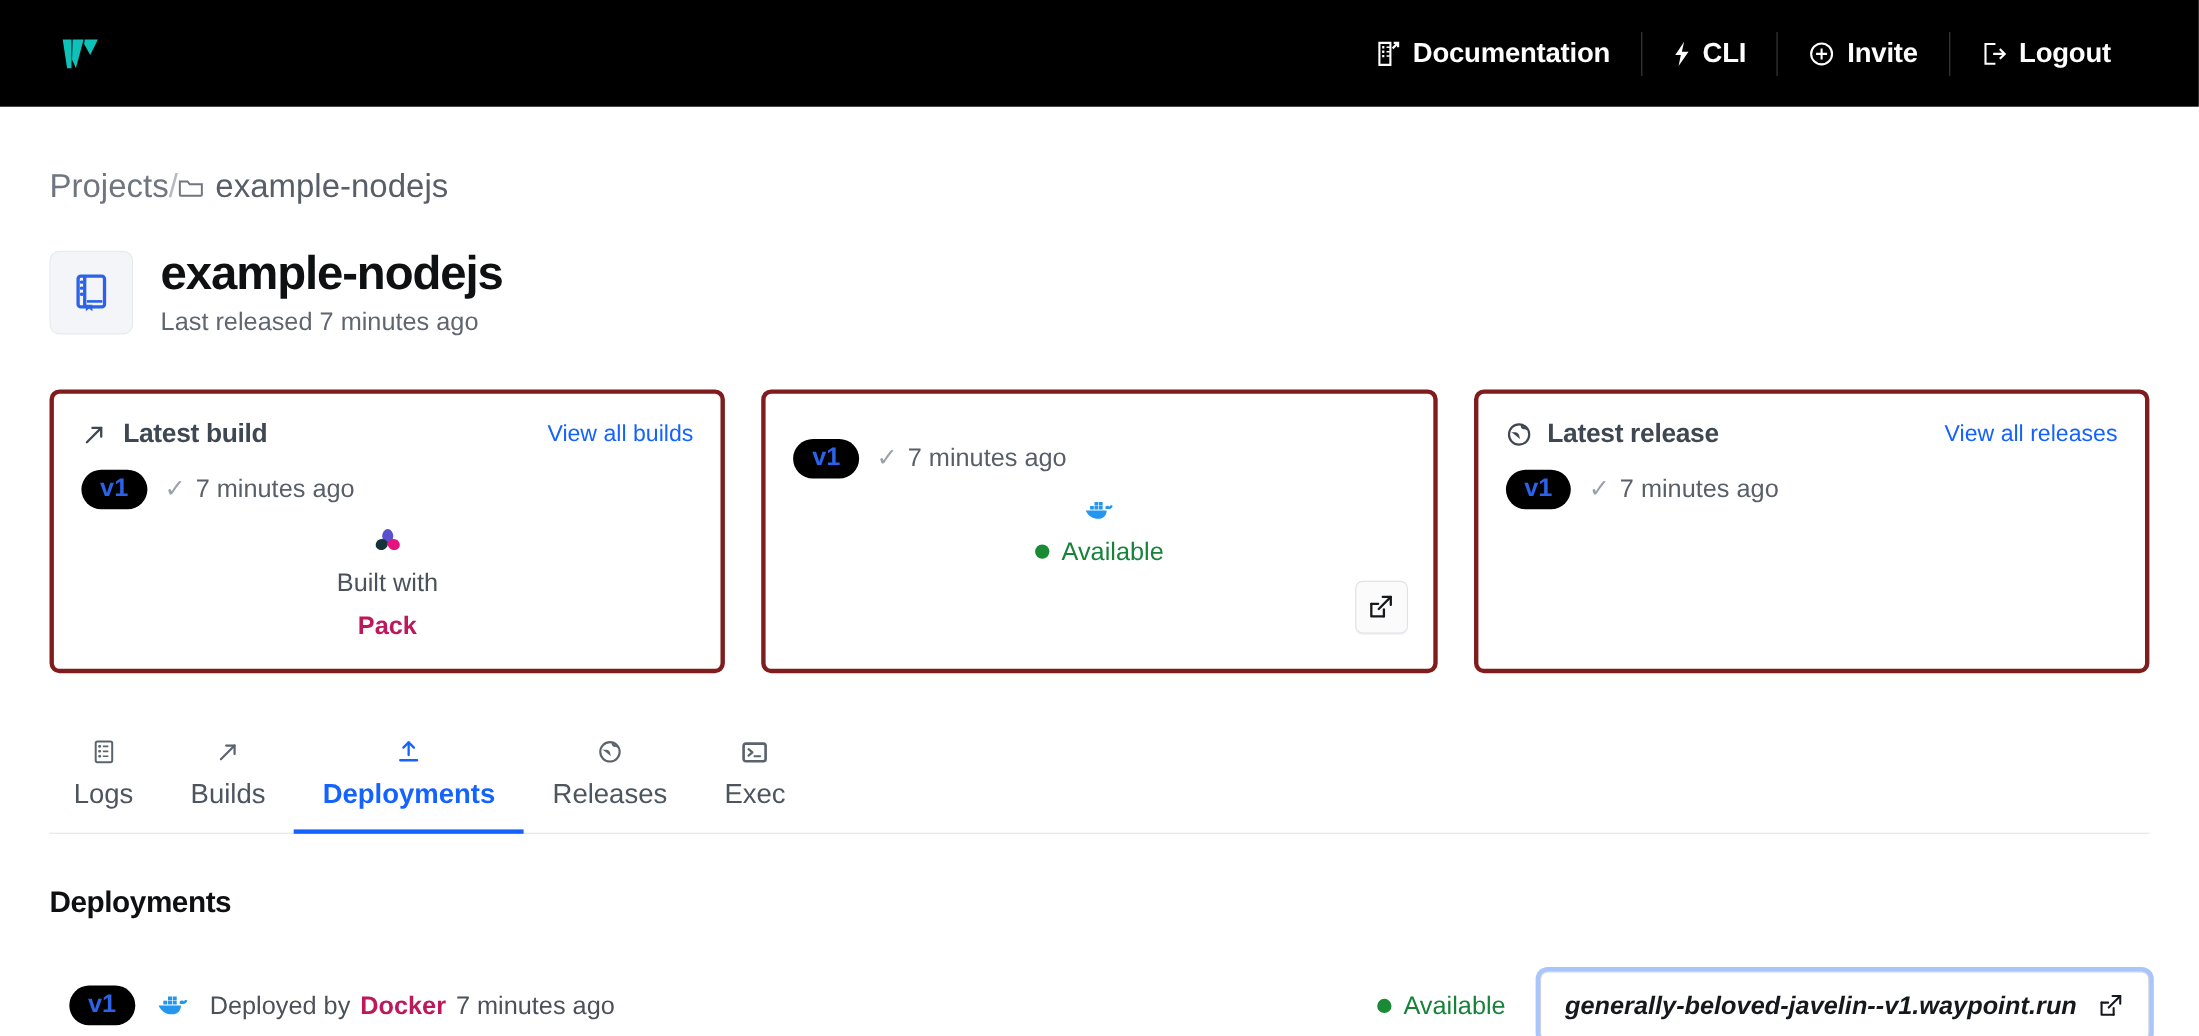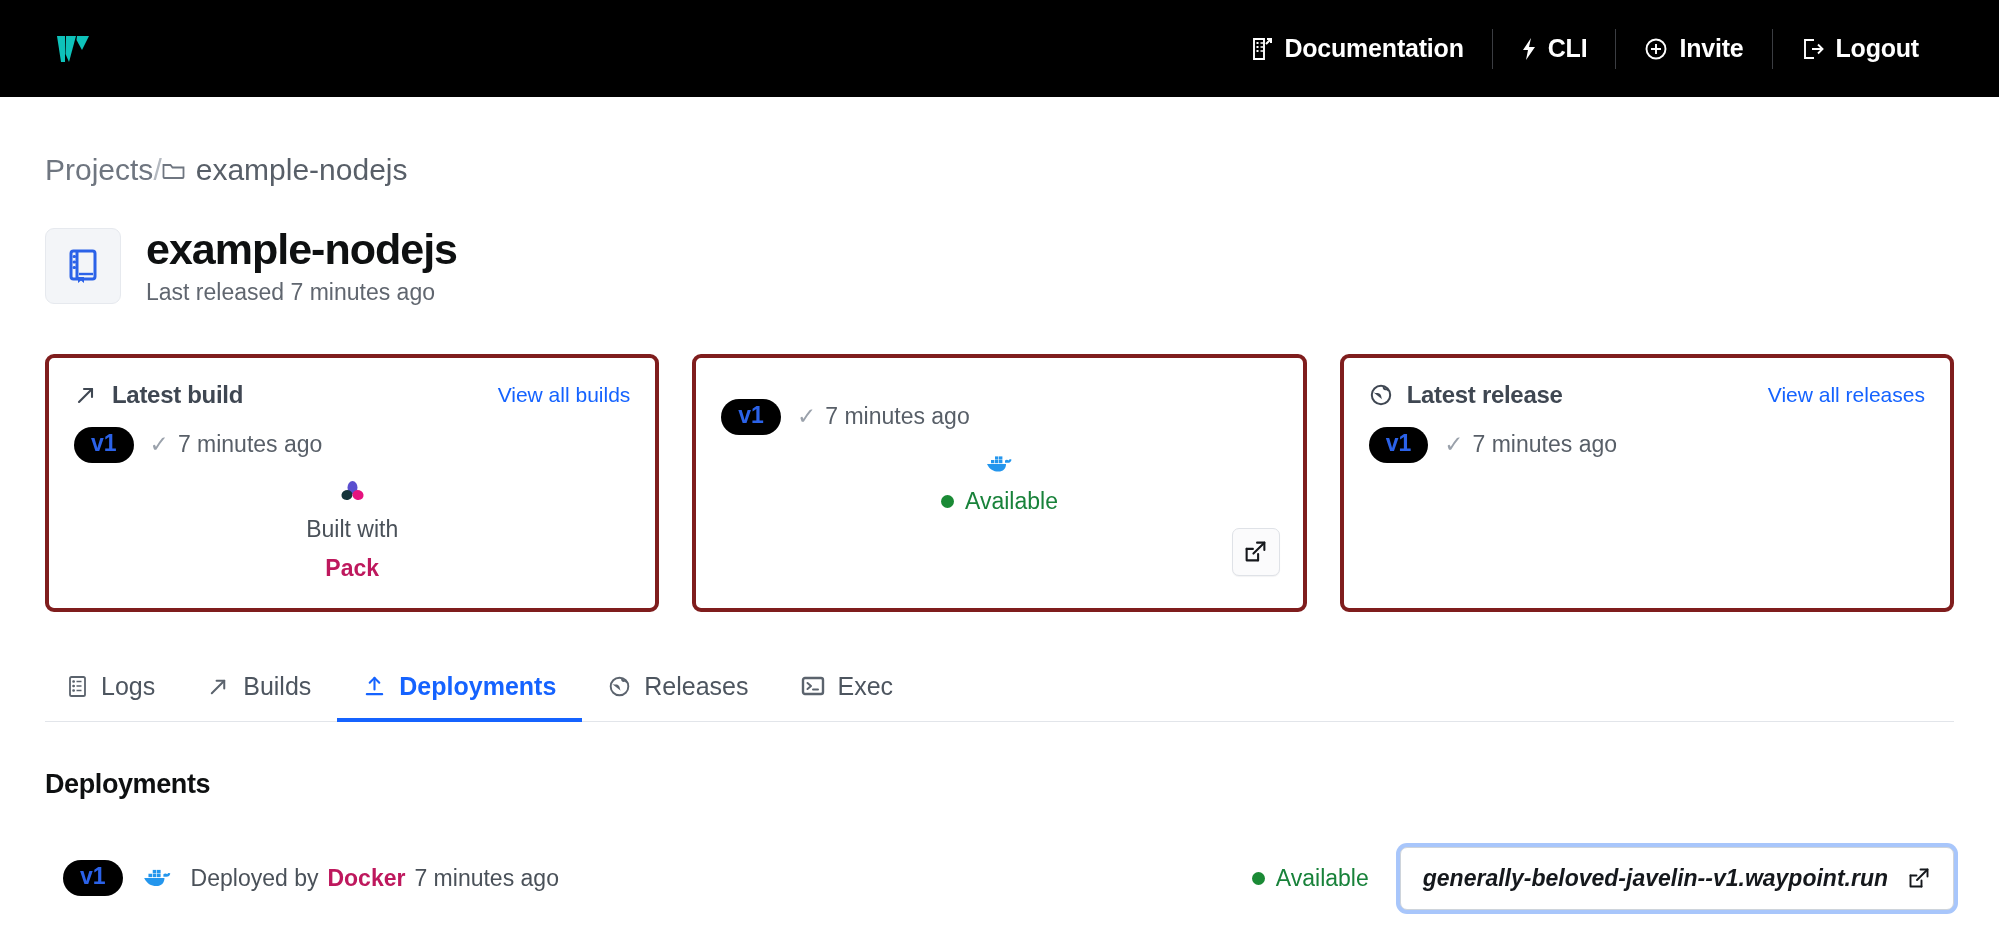"Logs" .tab { flex-direction: none -> column }
